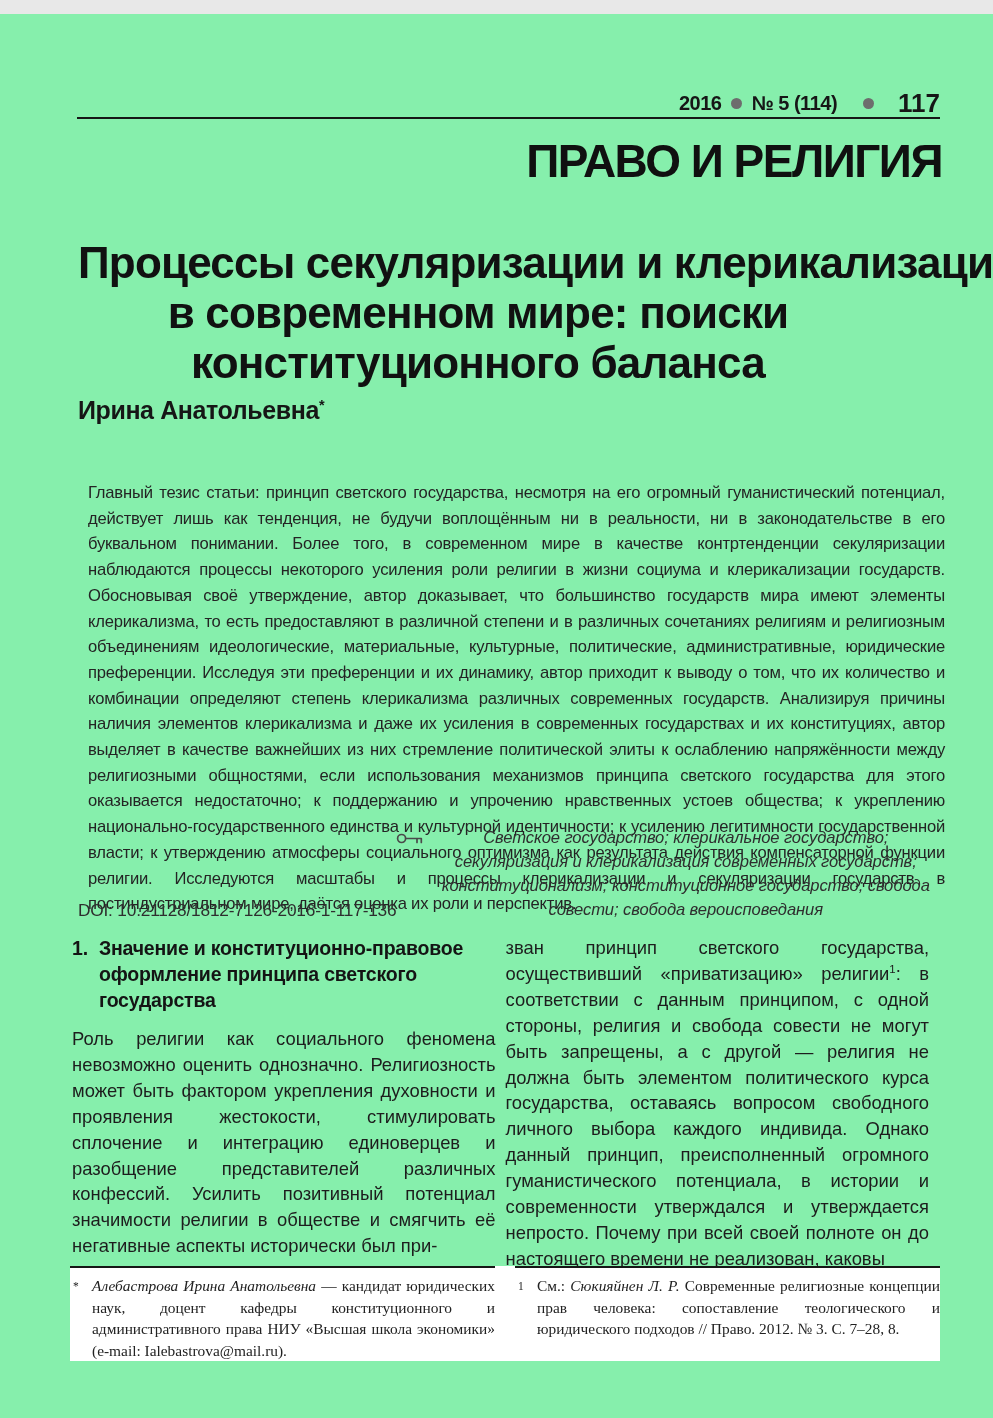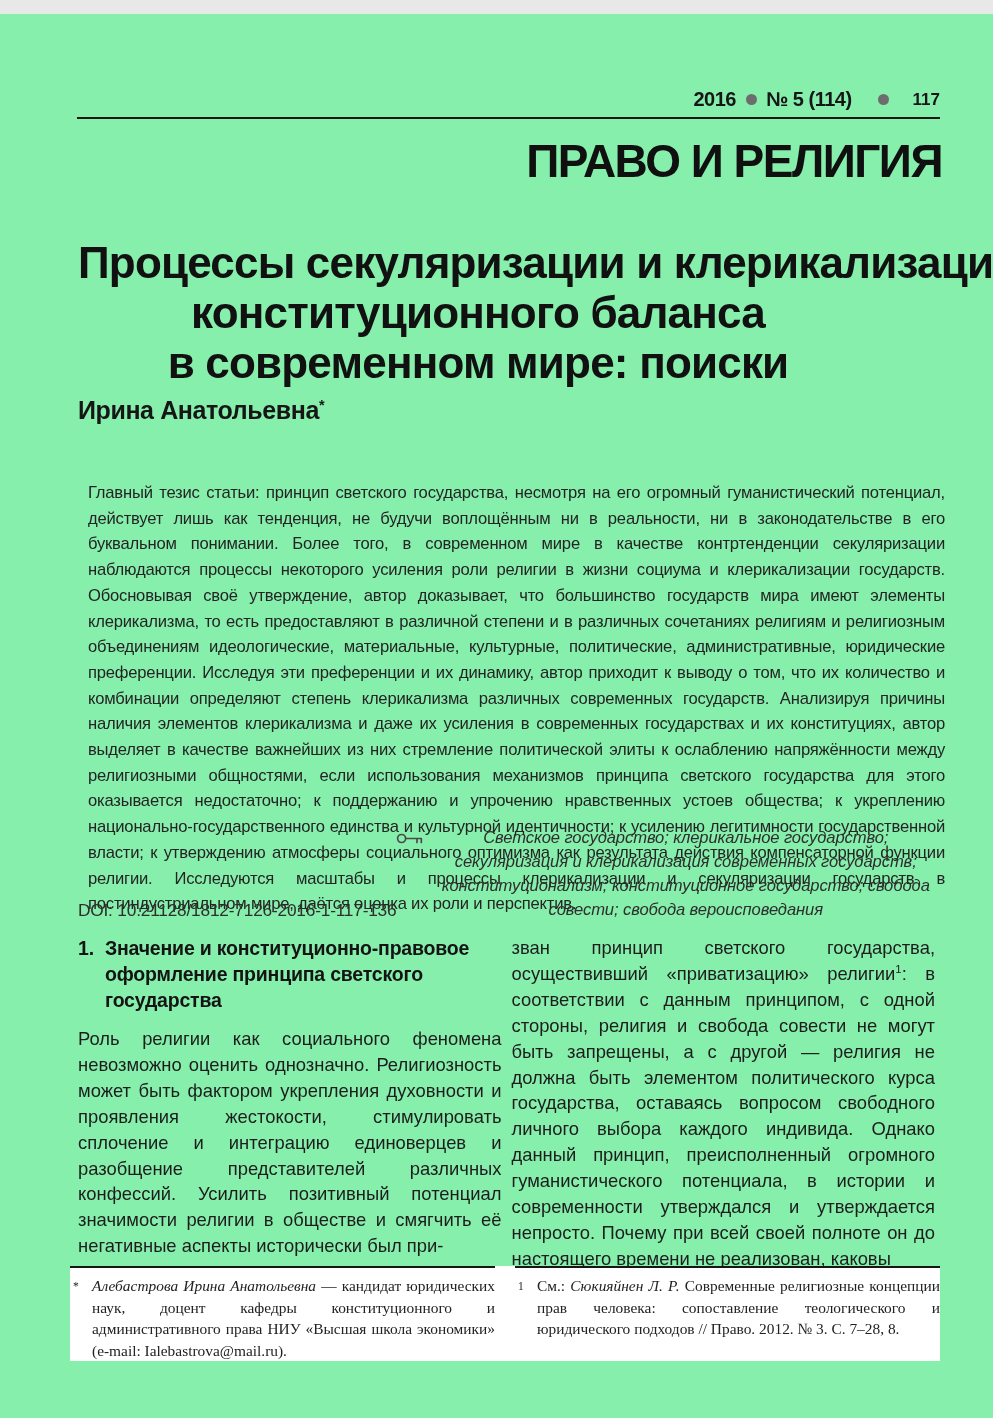"117" .meta-page { font-size: 17px -> 26px }
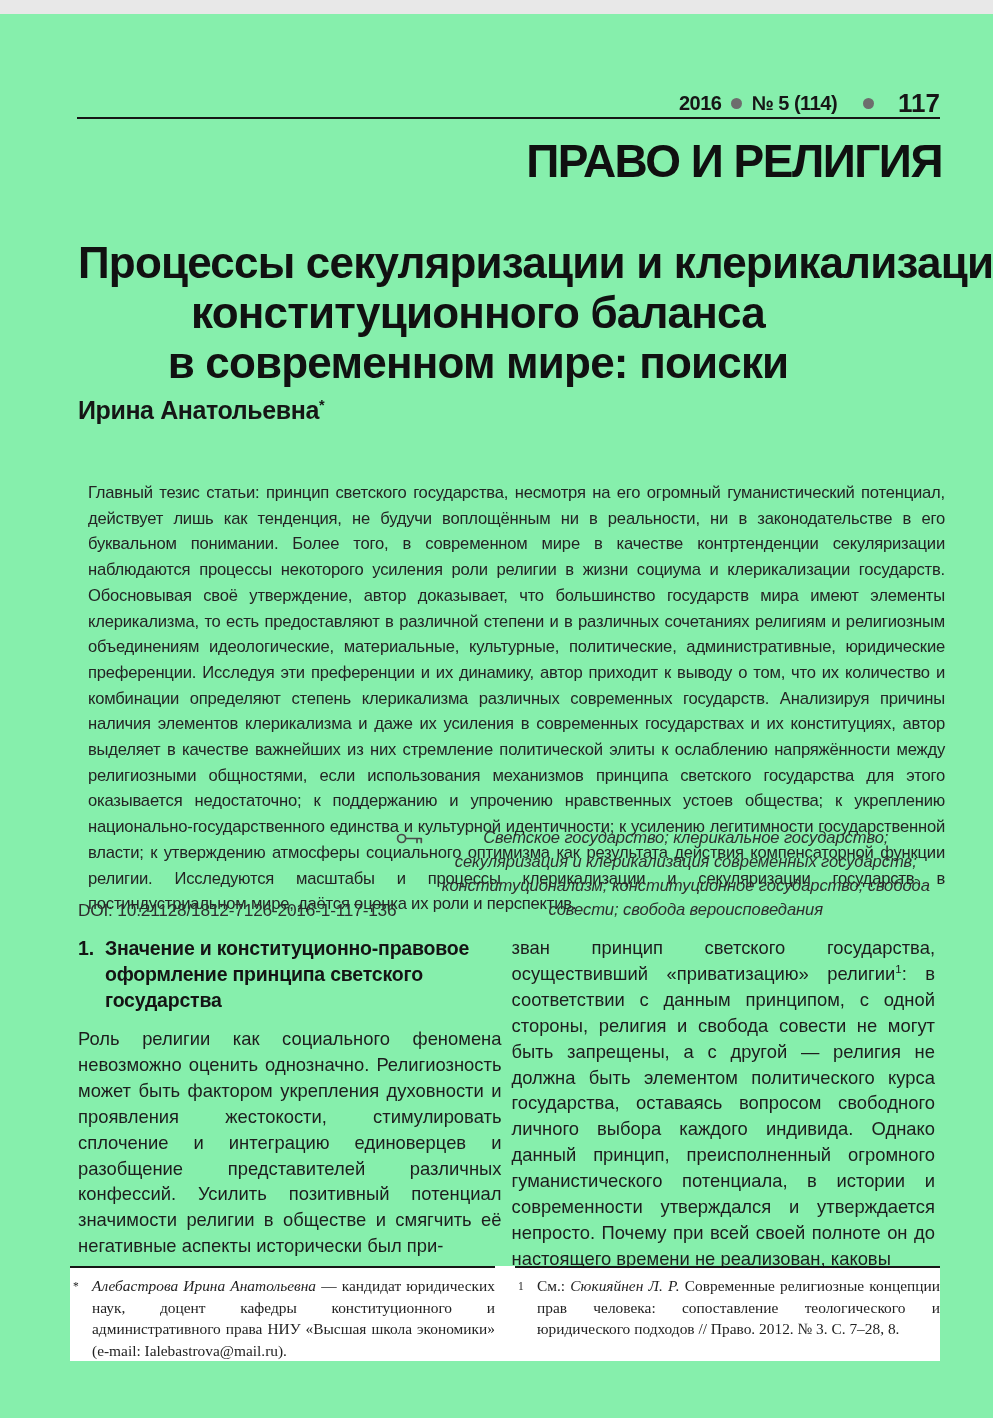"конституционного баланса" span.title-line { order: before "в современном мире: поиски" -> after "в современном мире: поиски" }
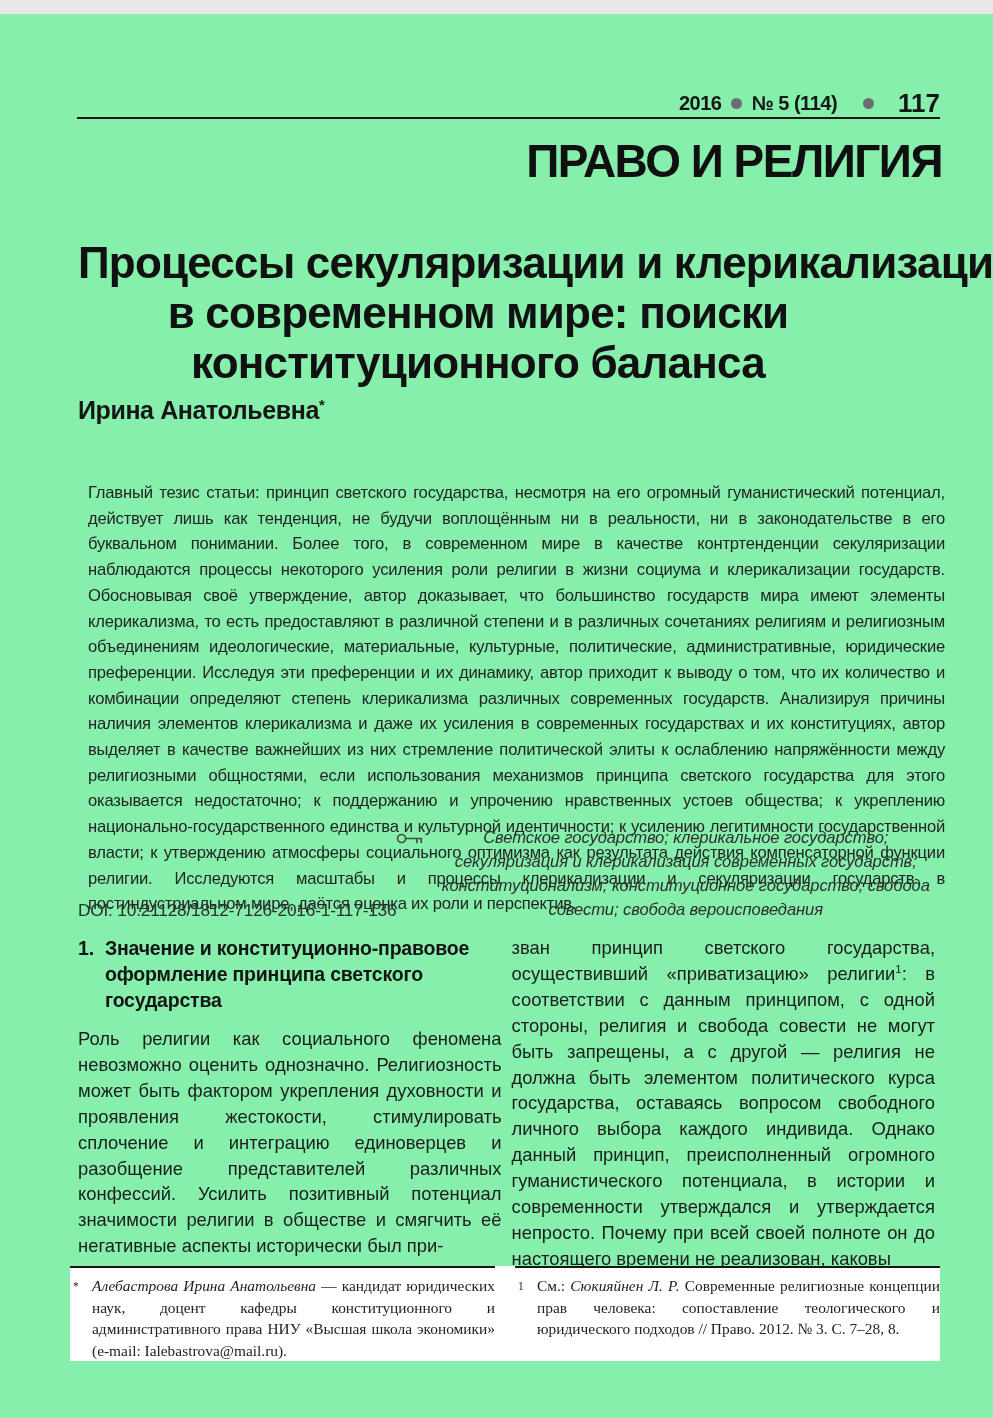"1. Значение и конституционно-правовое" .columns { left: 78px -> 72px }
